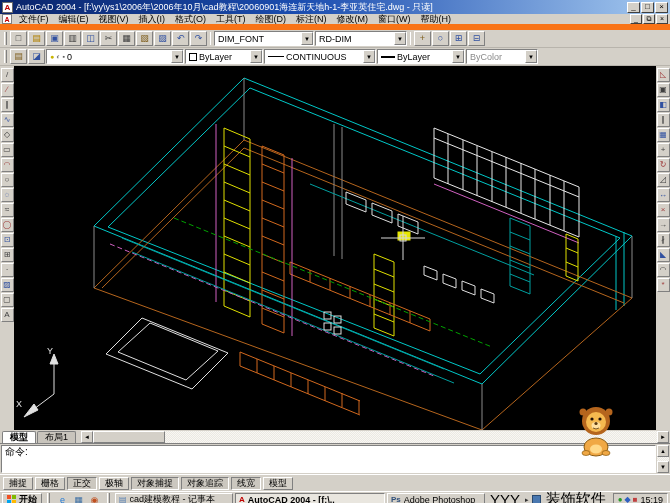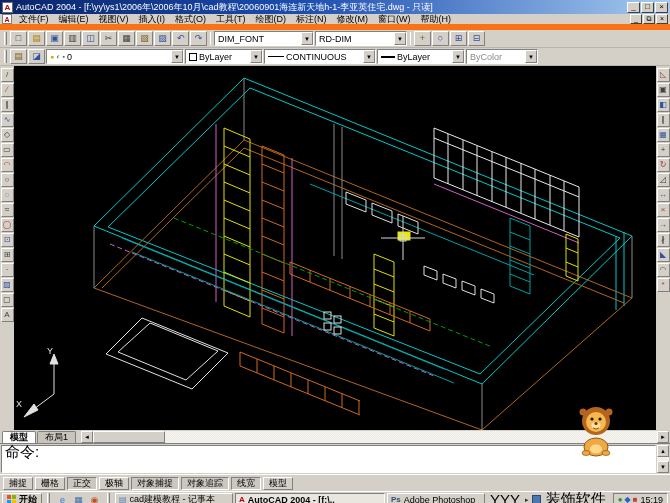"命令:" .cmdtext { font-size: 15px -> 10px }
